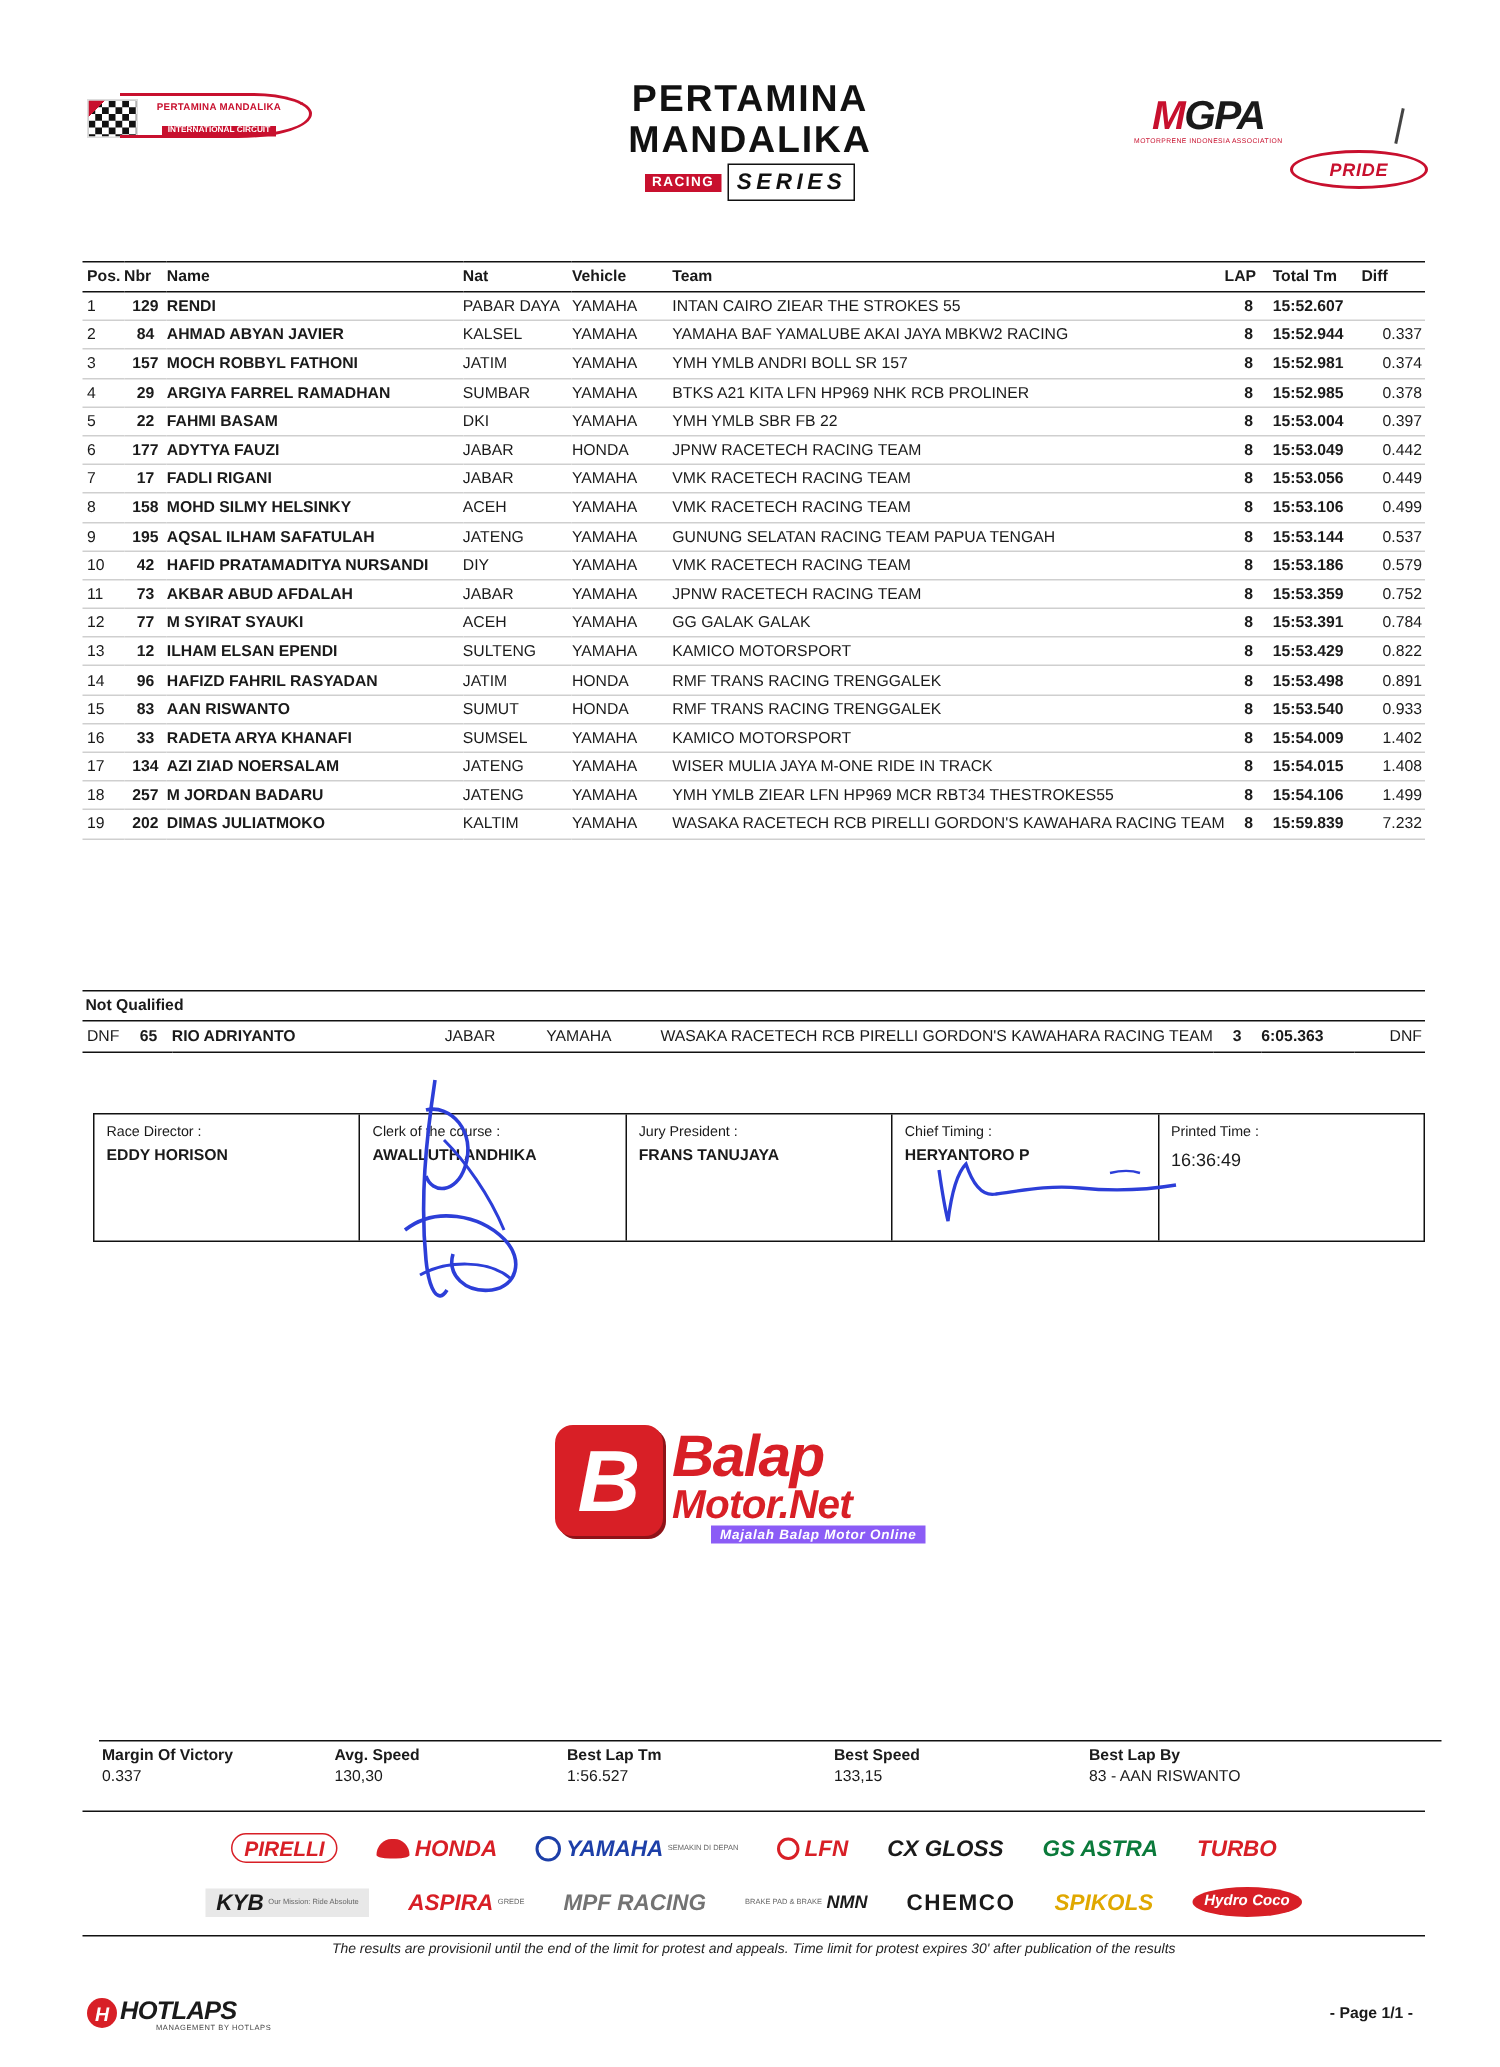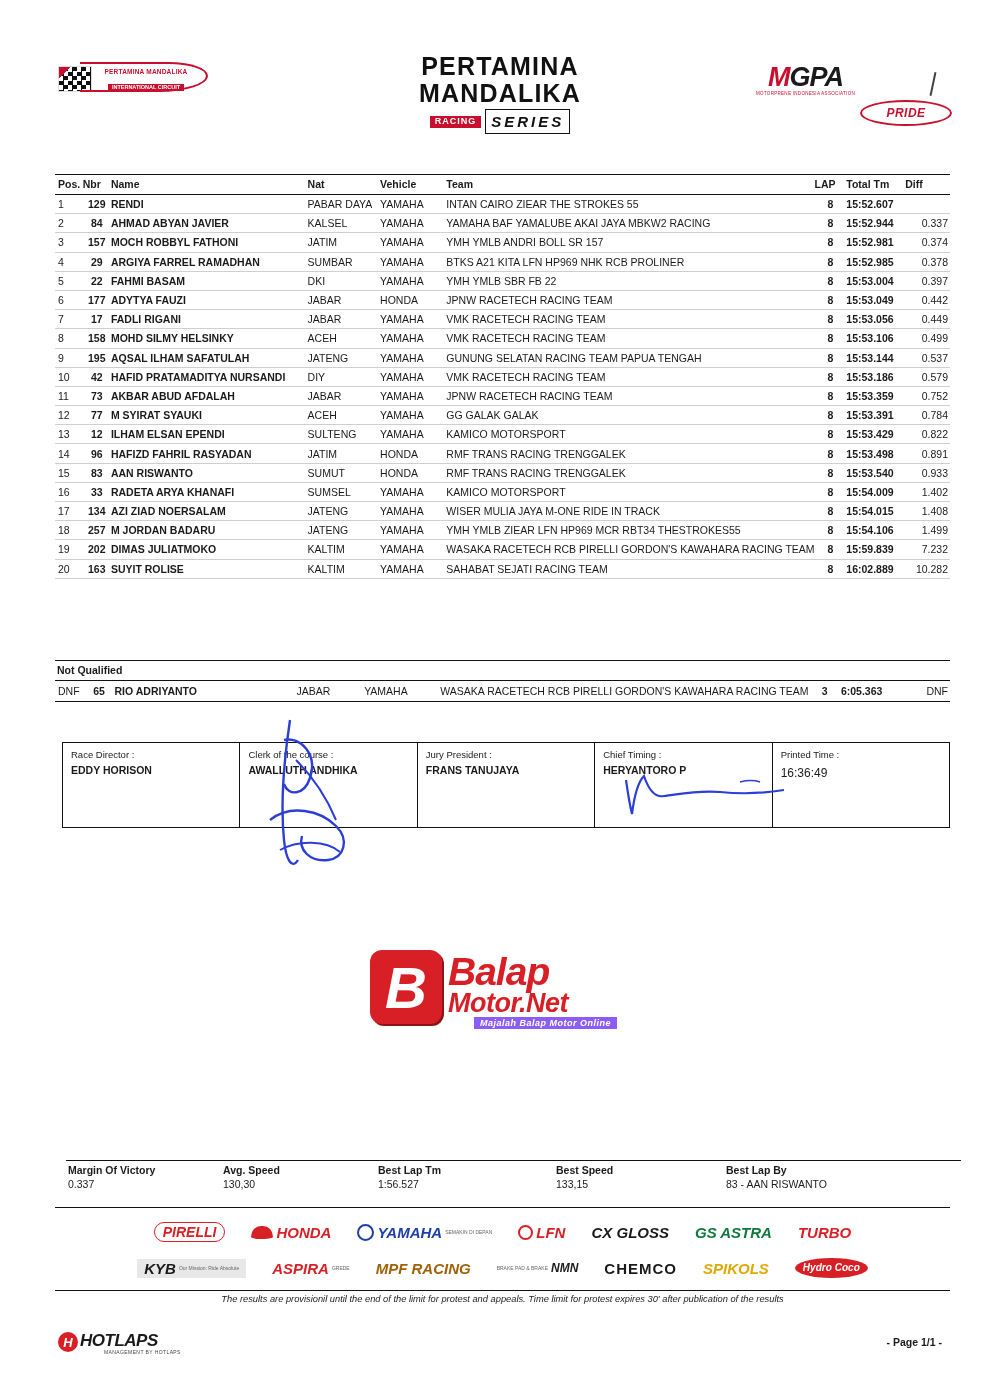"20" tr { html: <tr> <td>20</td> <td>163</td> <td>SUYIT ROLISE</td> <td>KALTIM</td> <td>YAMAHA</td> <td>SAHABAT SEJATI RACING TEAM</td> <td>8</td> <td>16:02.889</td> <td>10.282</td> </tr> -> none }
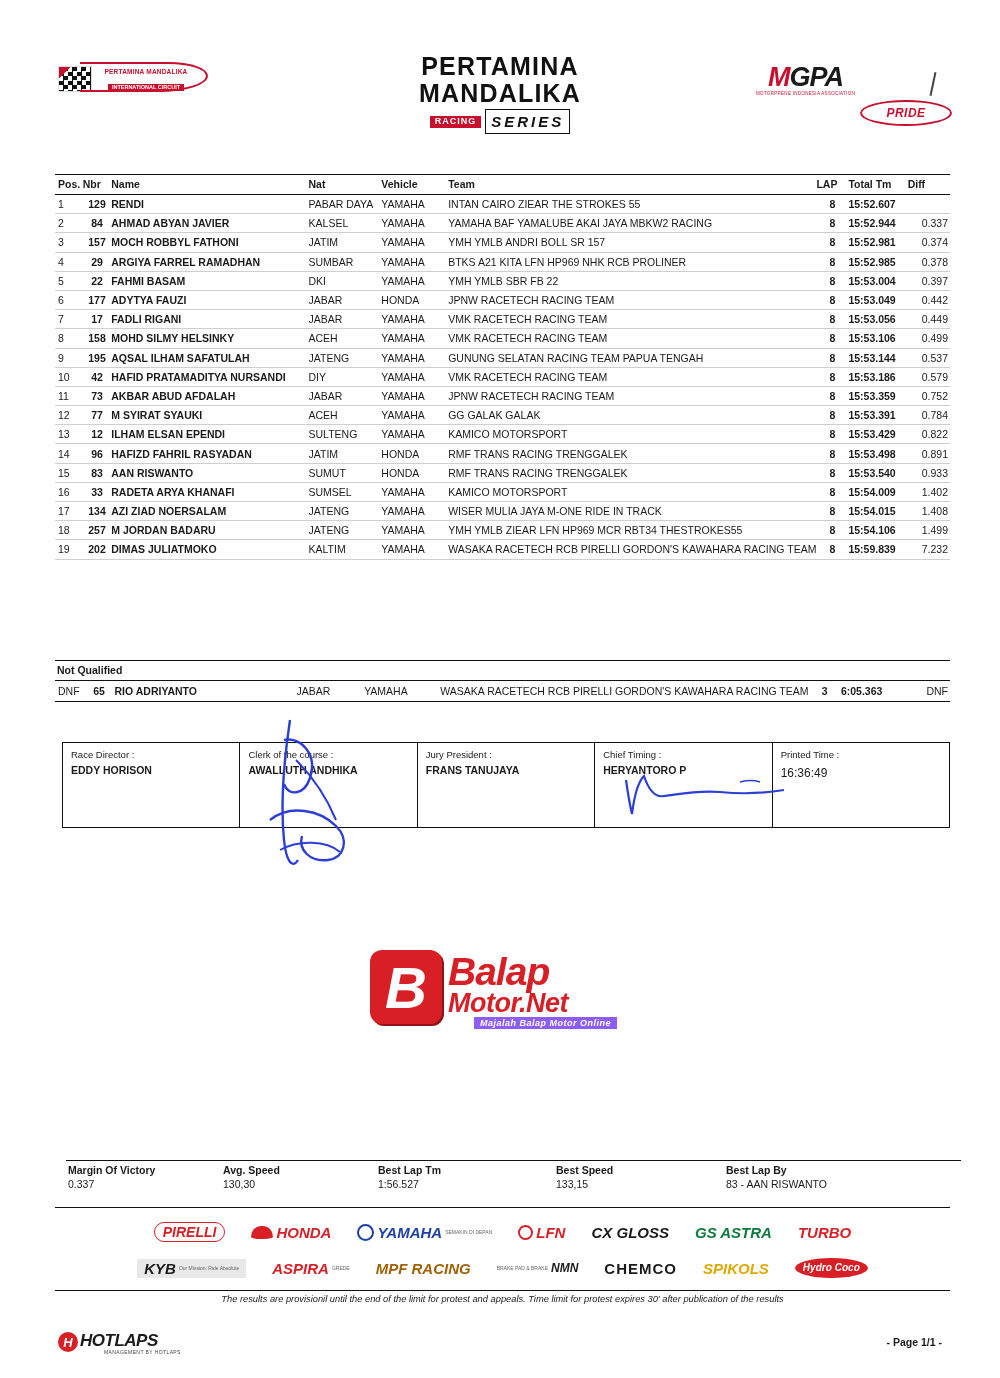"MPF RACING" .sp-mpf { color: #a16207 -> #737373 }
